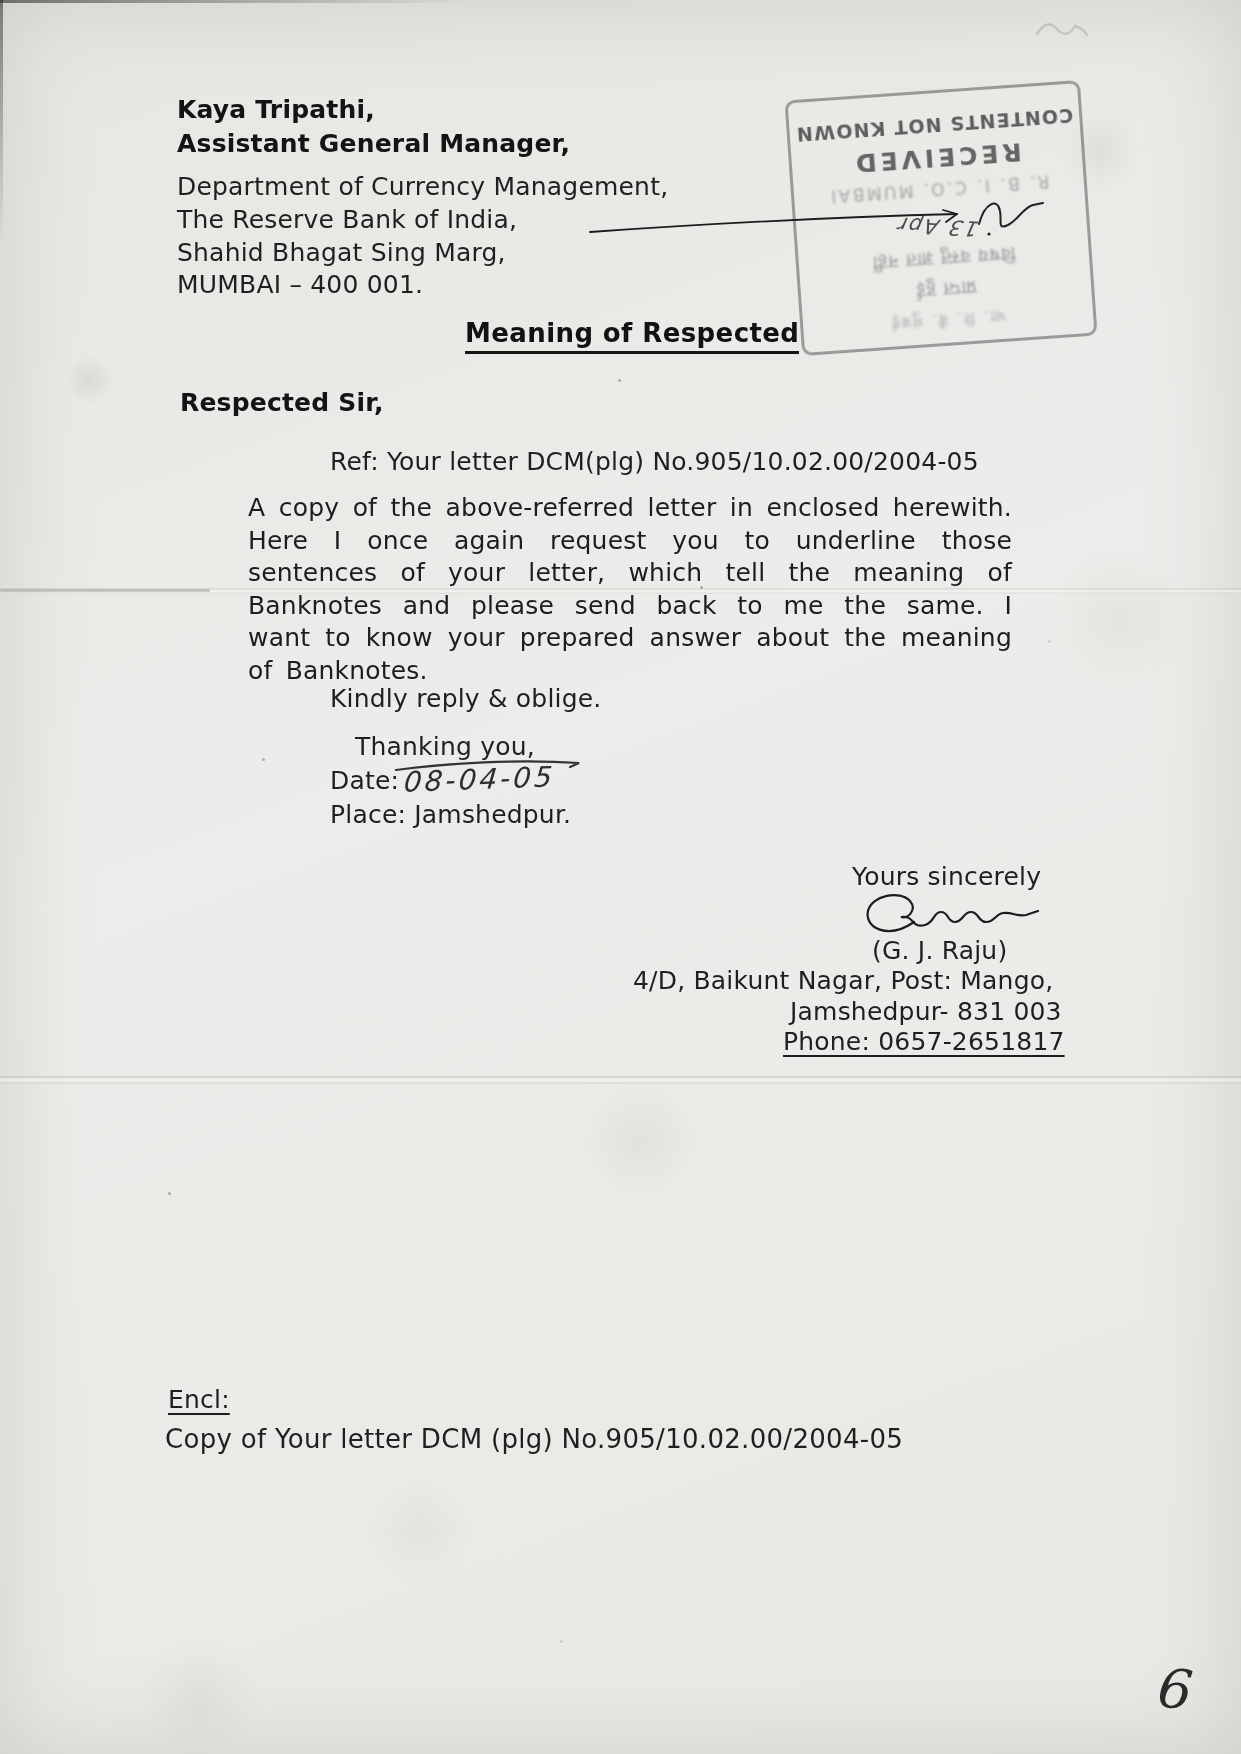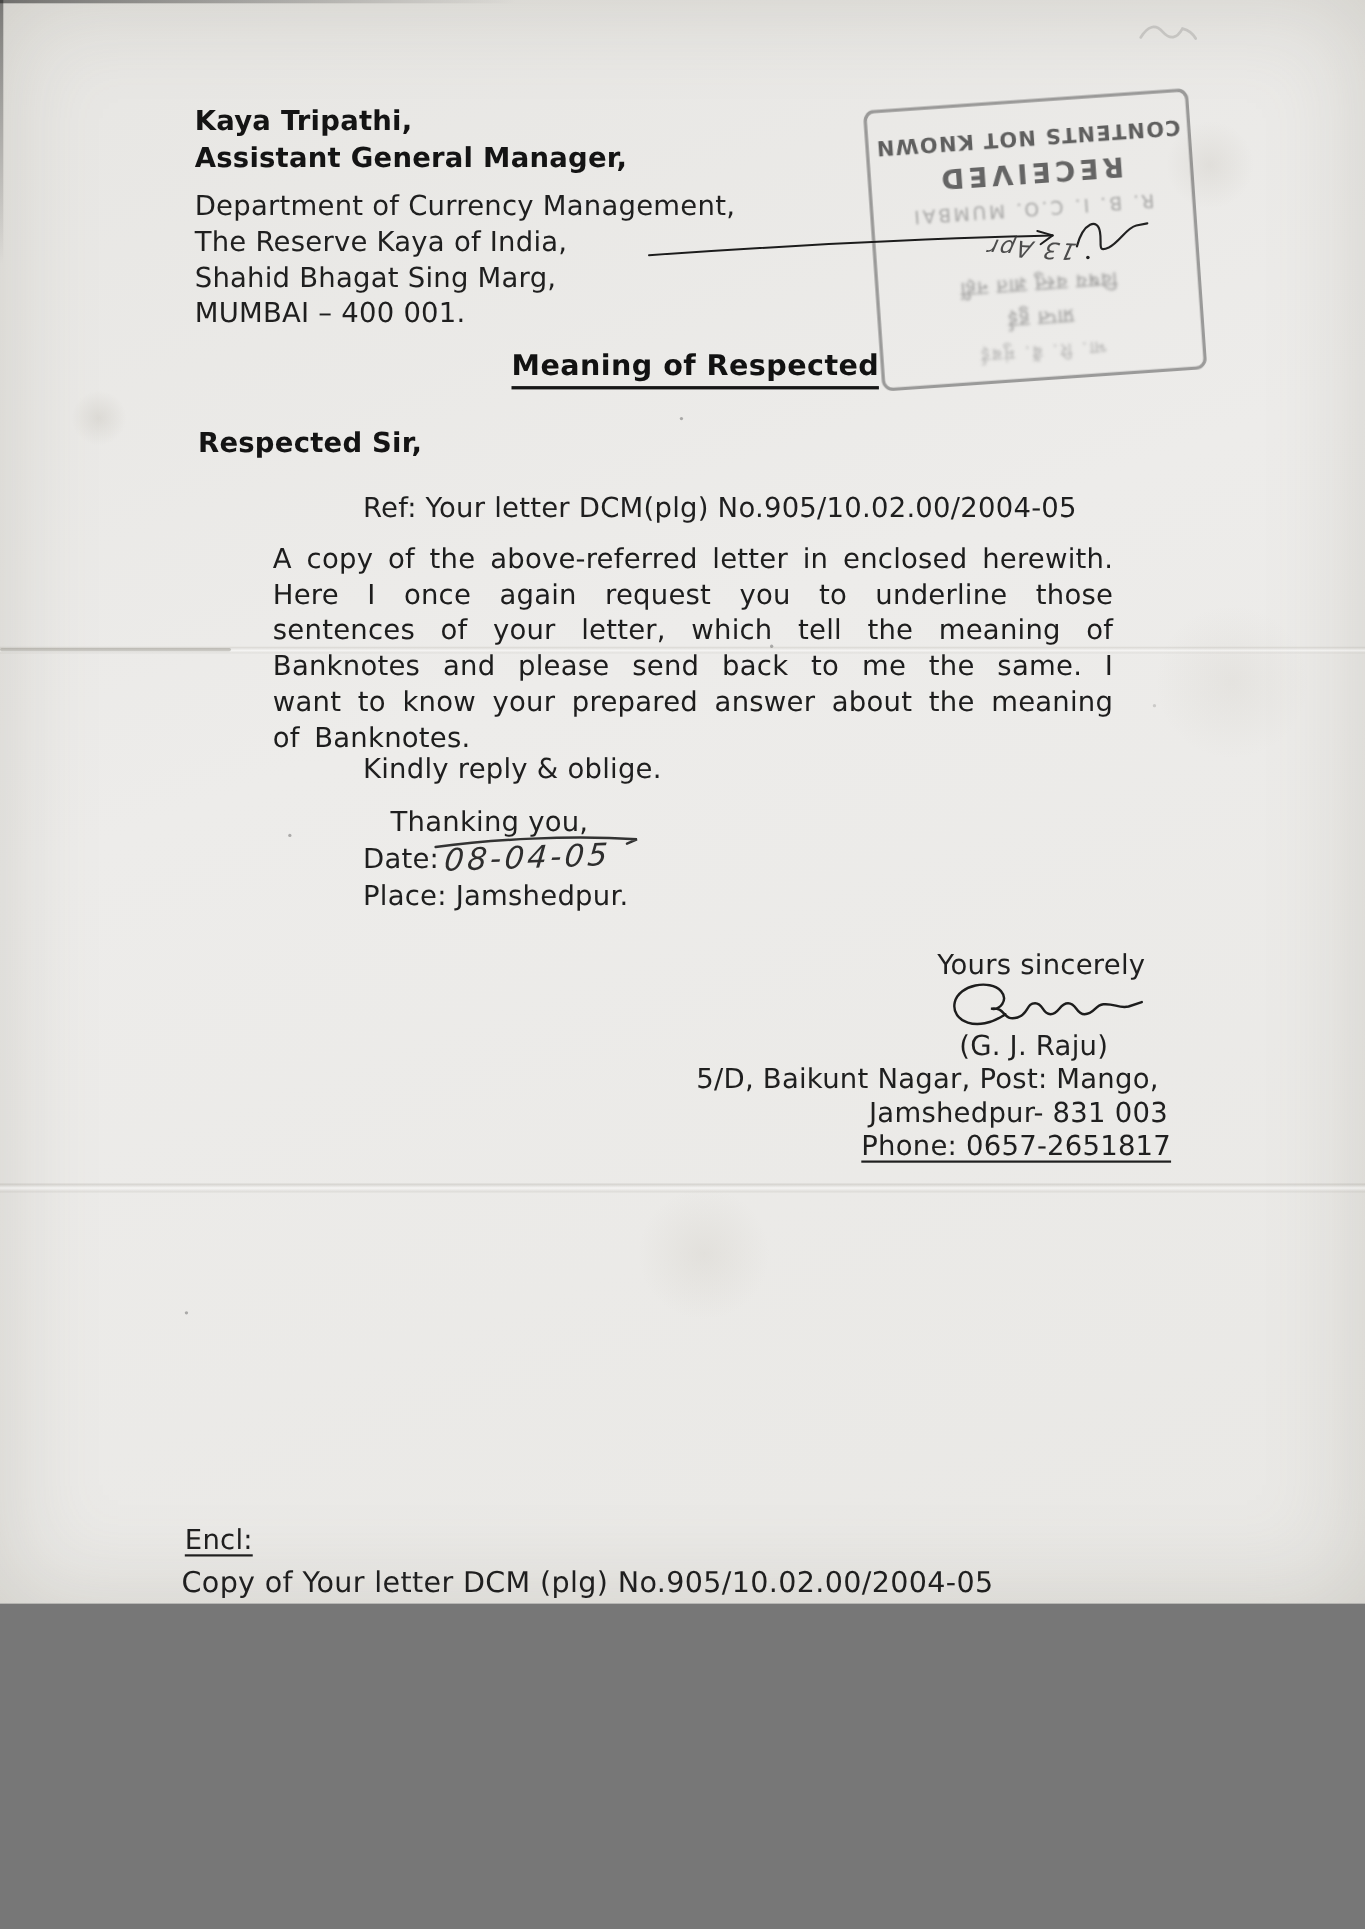"Kaya Tripathi," .page { height: 1458px -> 1754px }
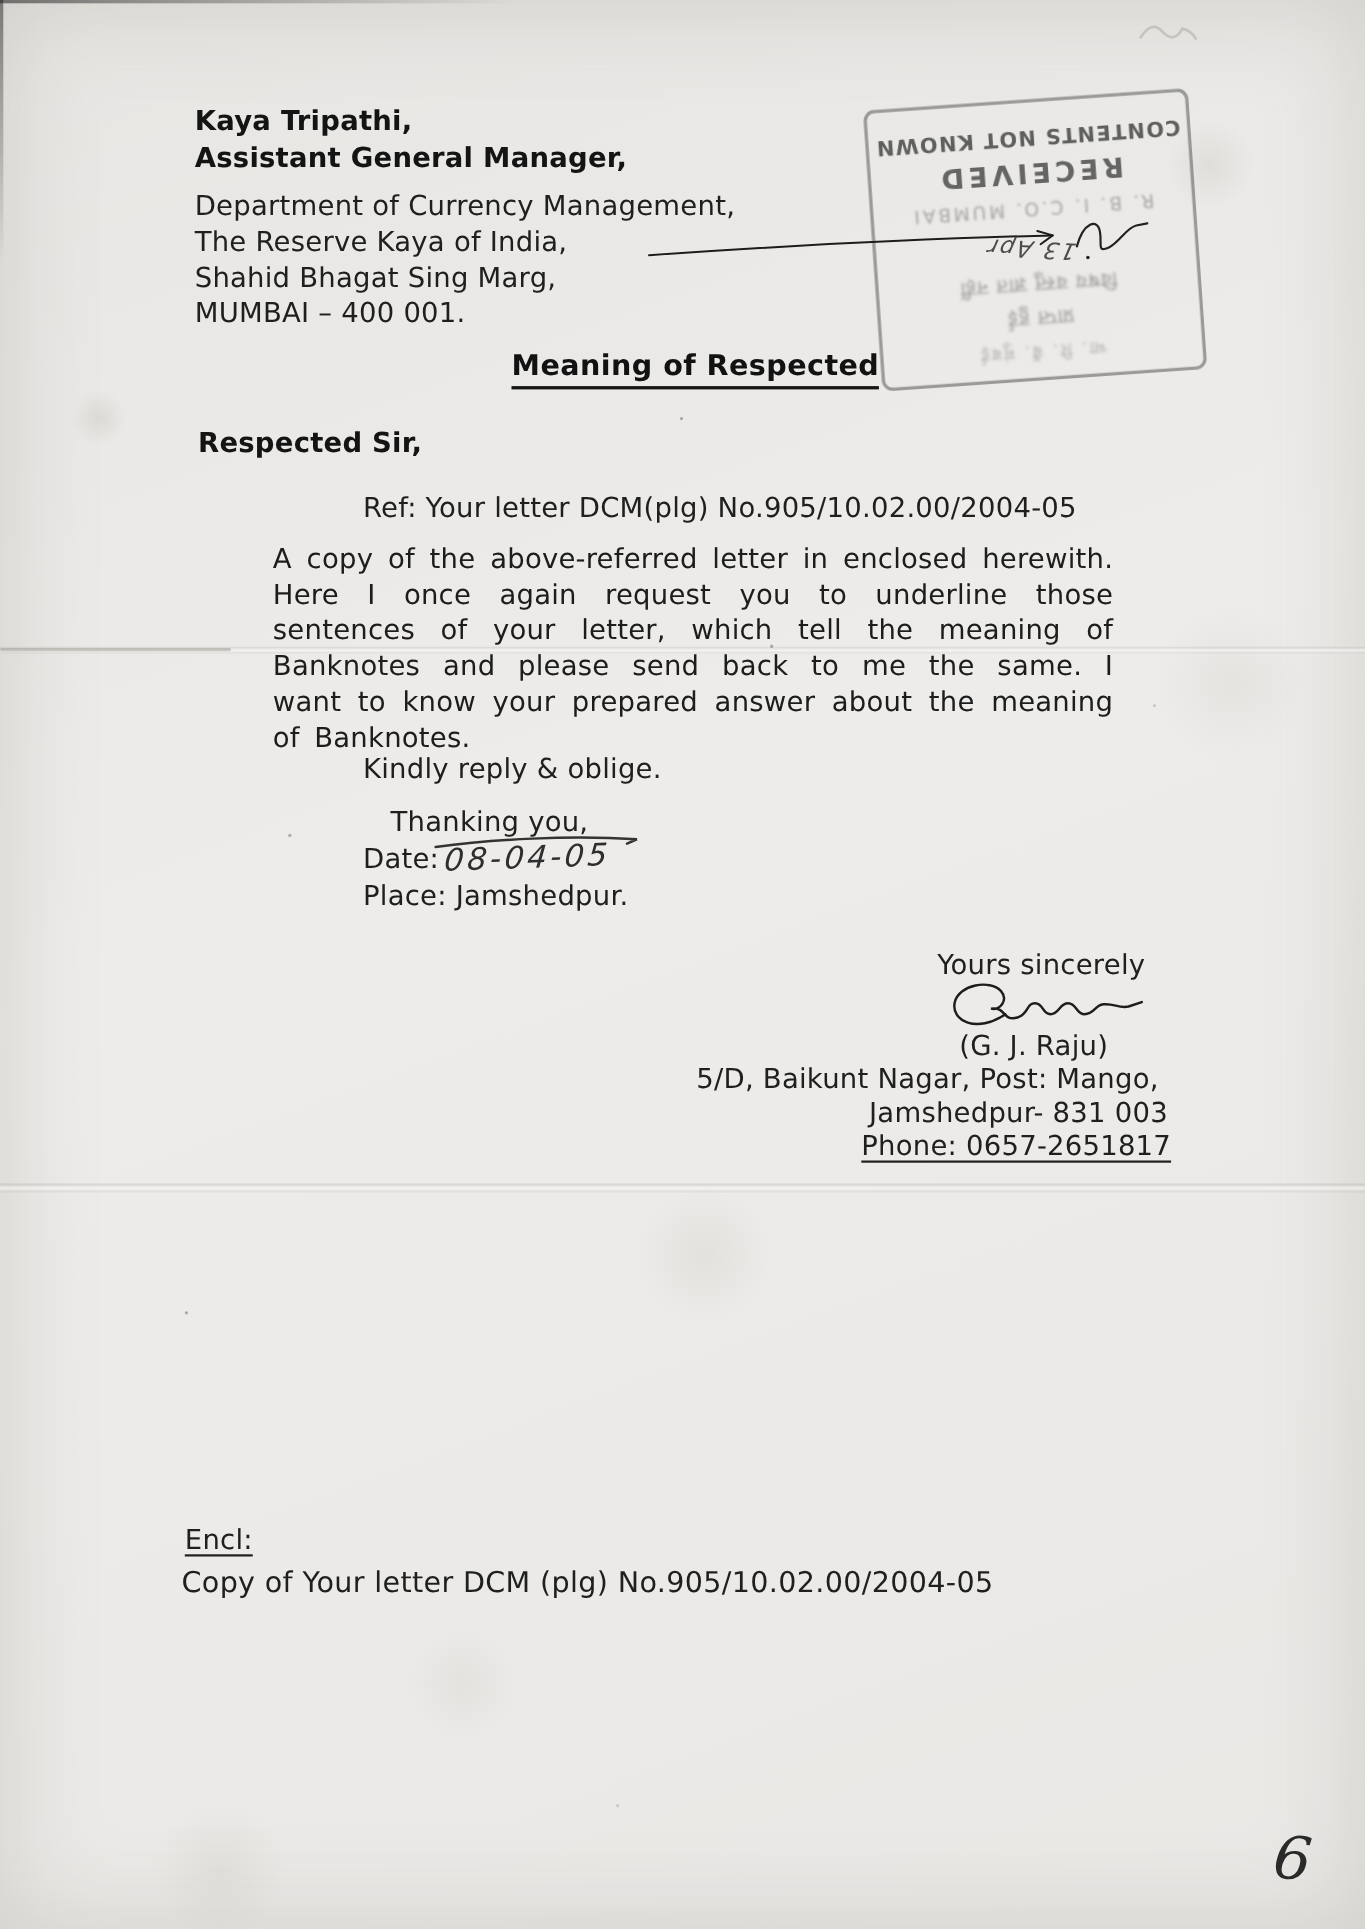"The Reserve Kaya of India," div.abs { text: Kaya -> Bank }
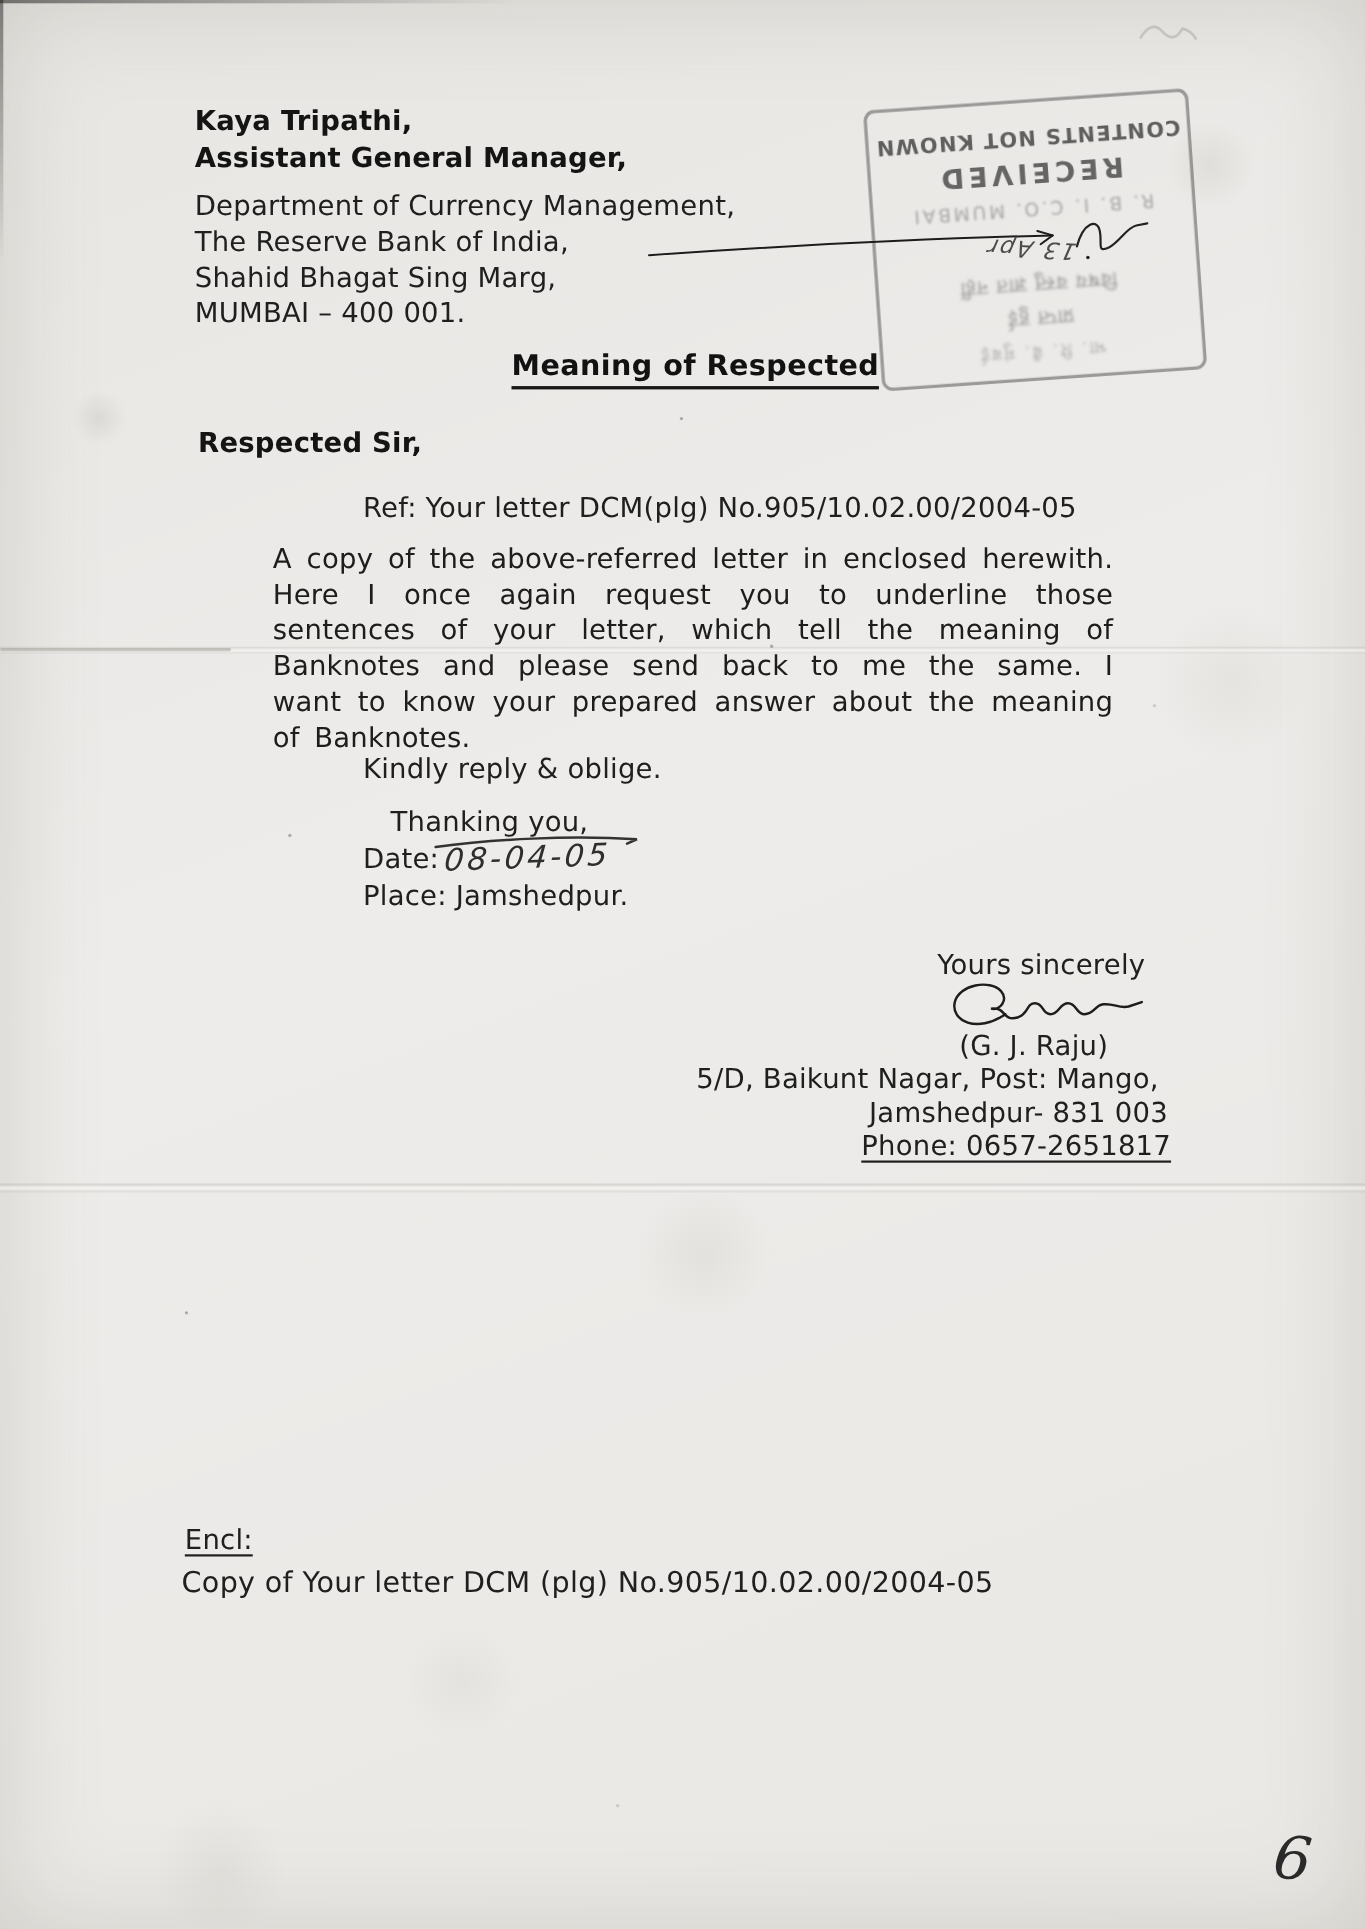"5/D, Baikunt Nagar, Post: Mango," div.abs { text: 5/D -> 4/D }
